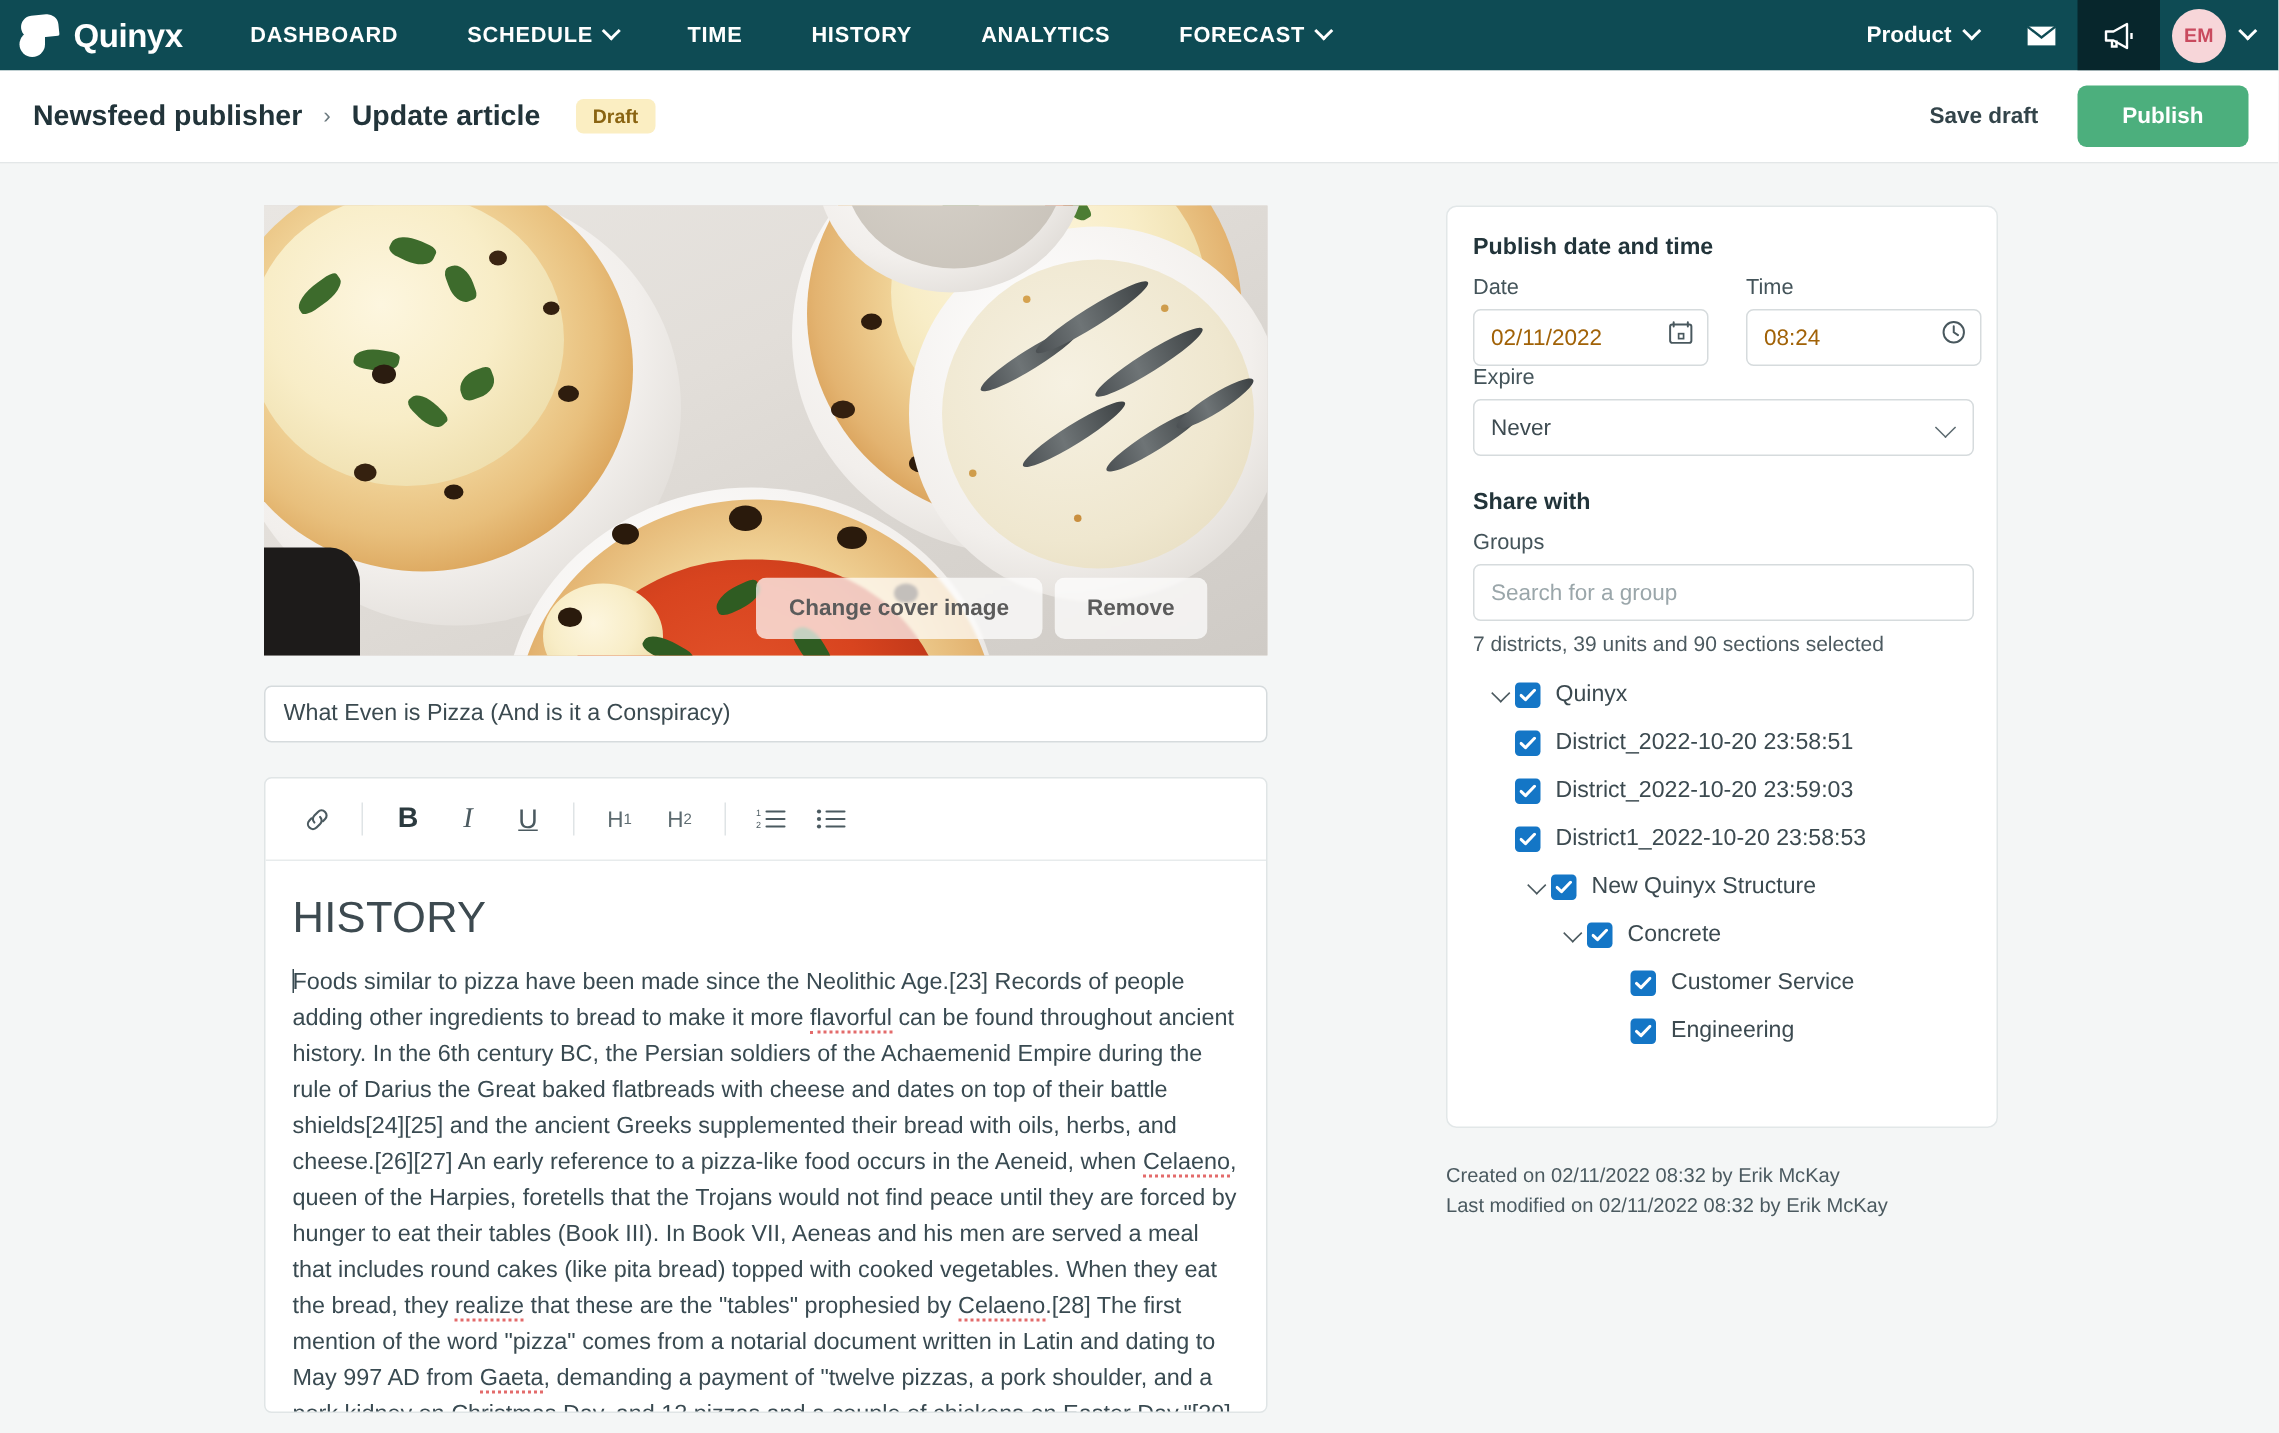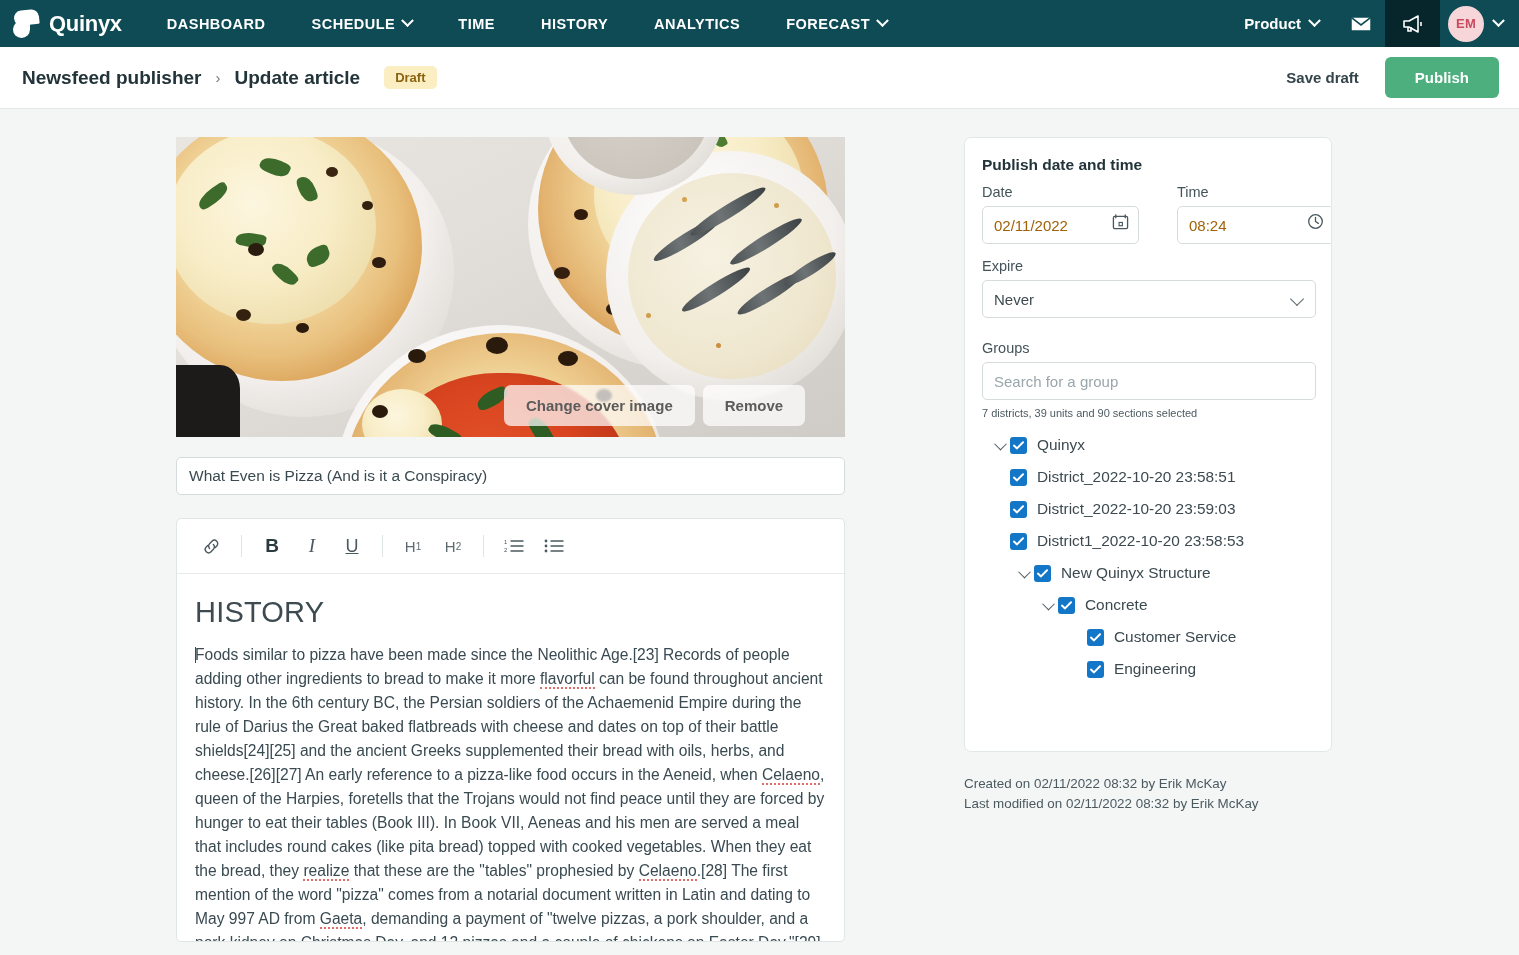"Date" .row2 { gap: 38px -> 25px }
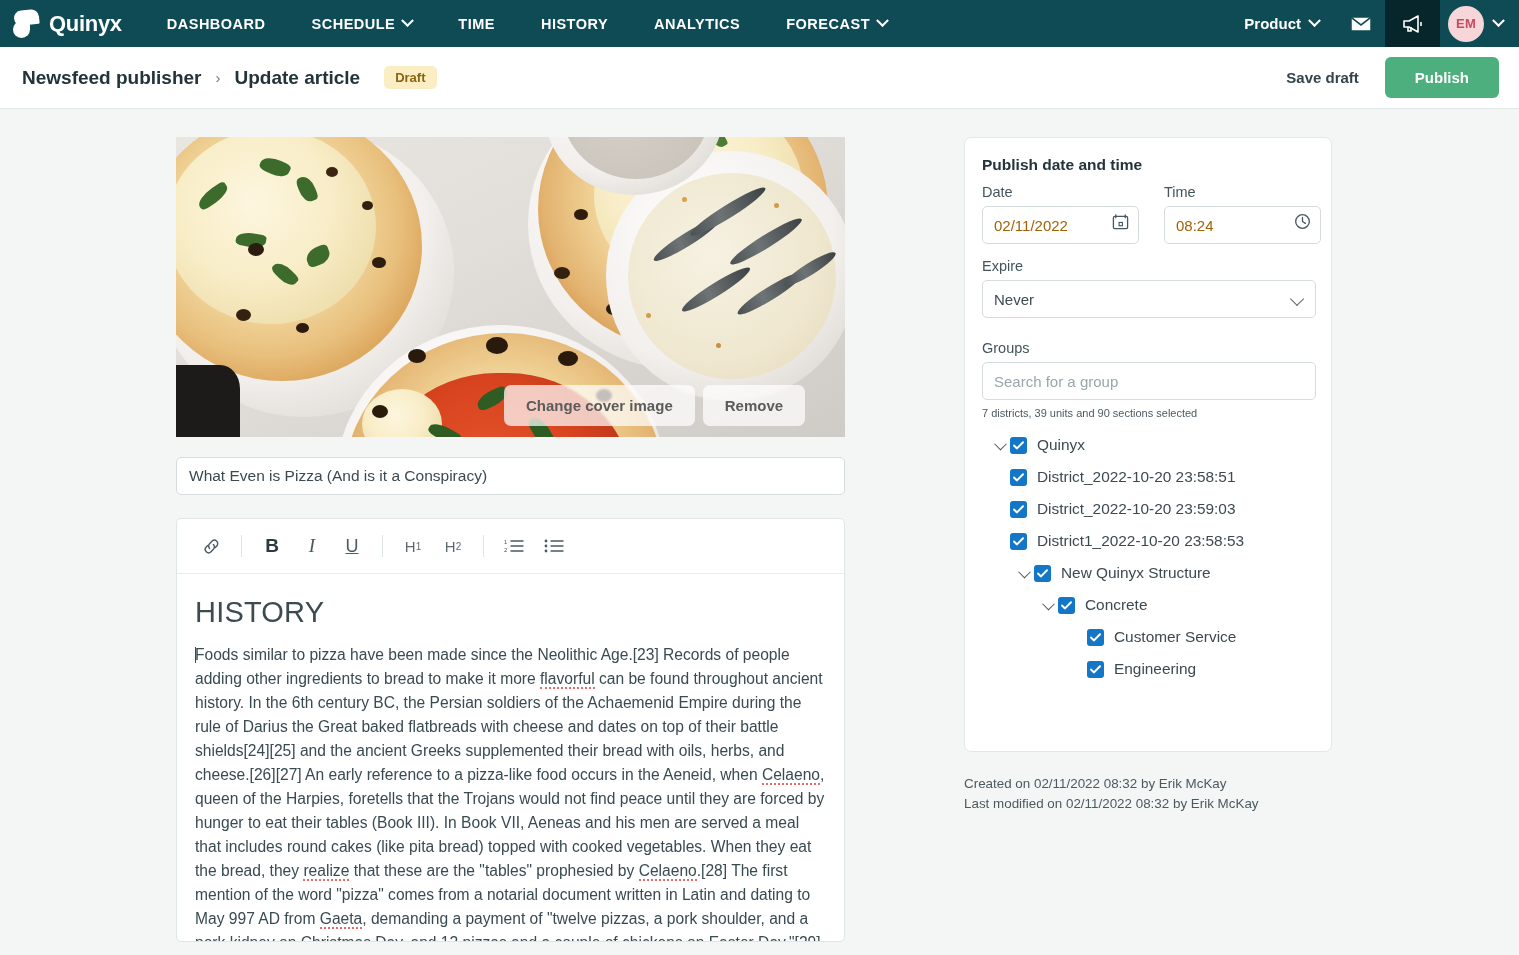"Expire" div { margin-top: 14px -> none }
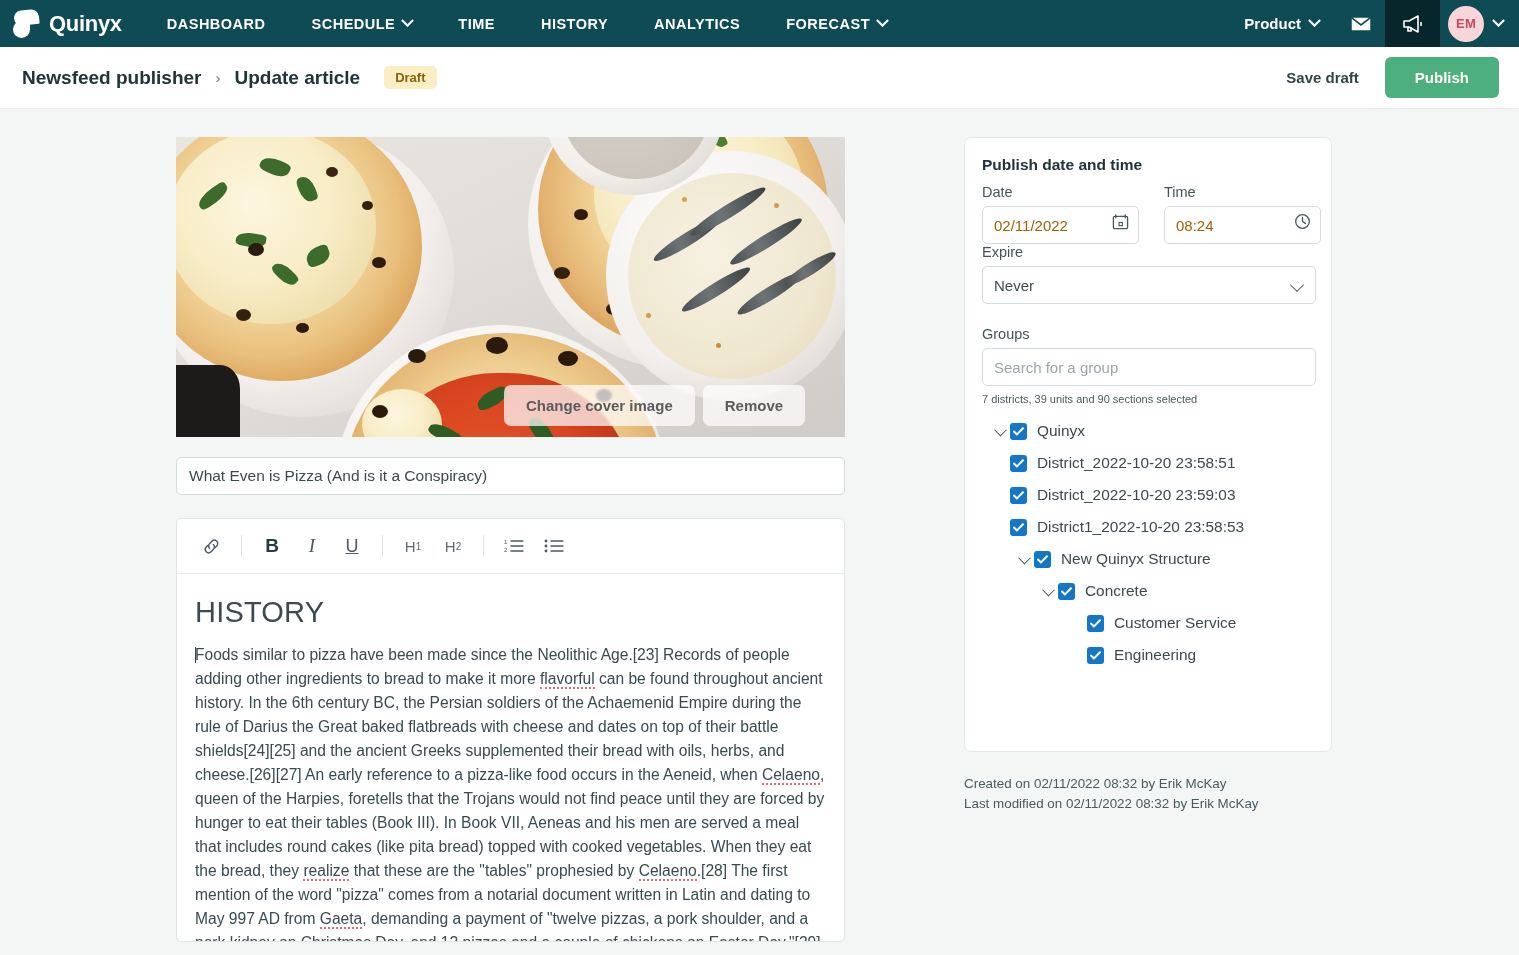"Share with" h3 { html: none -> <h3>Share with</h3> }
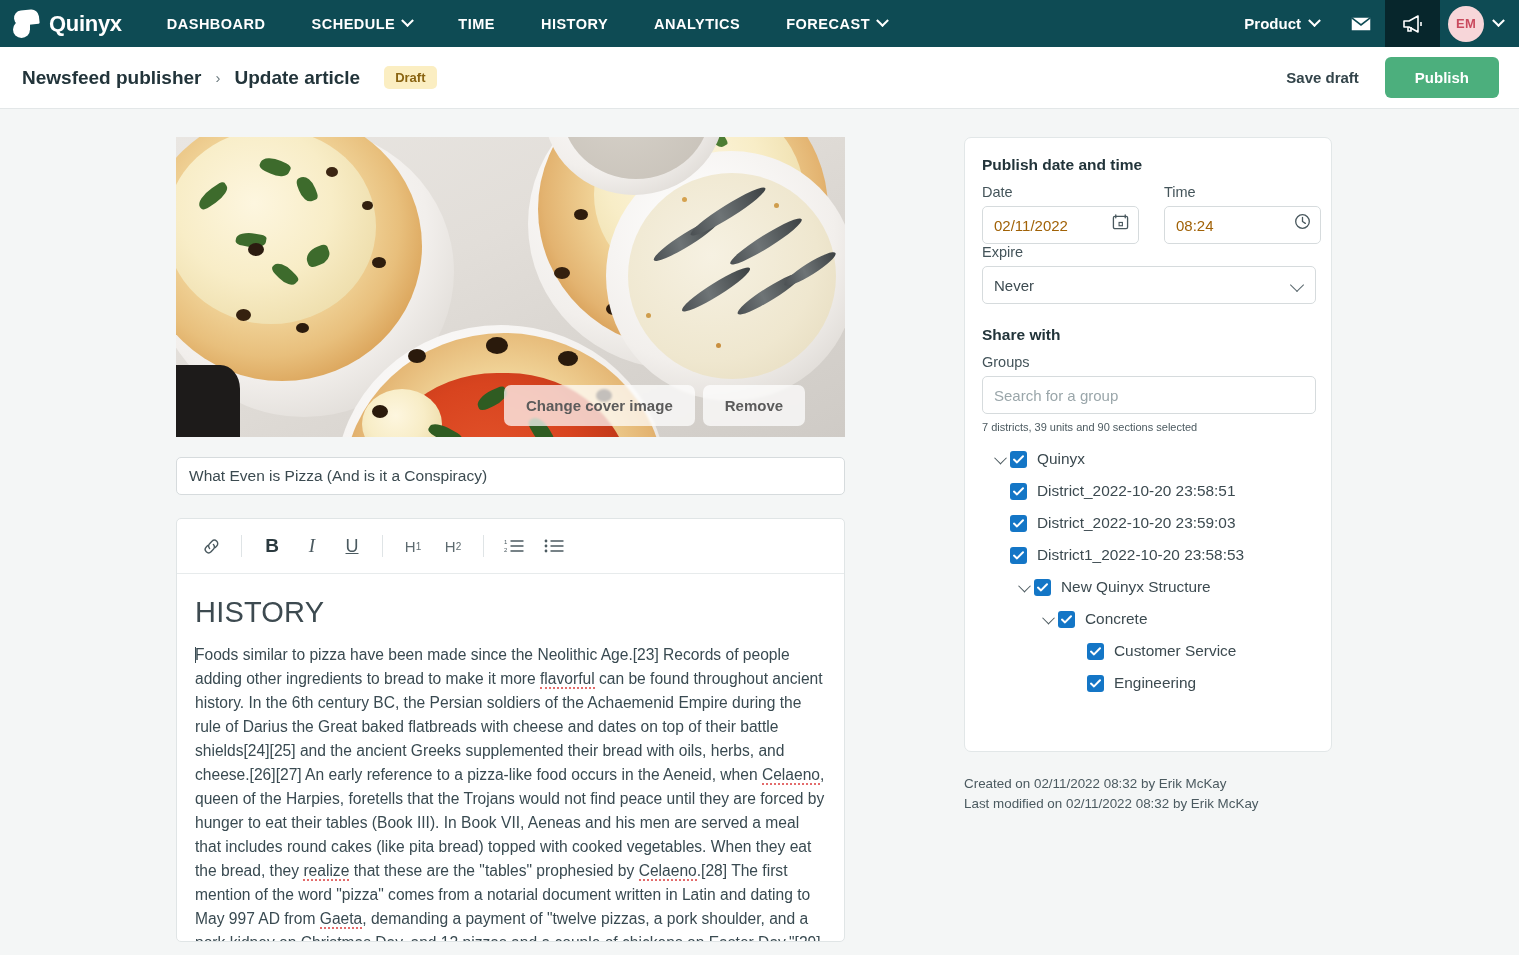"7 districts, 39 units and" .sel-summary { font-size: 11px -> 14px }
